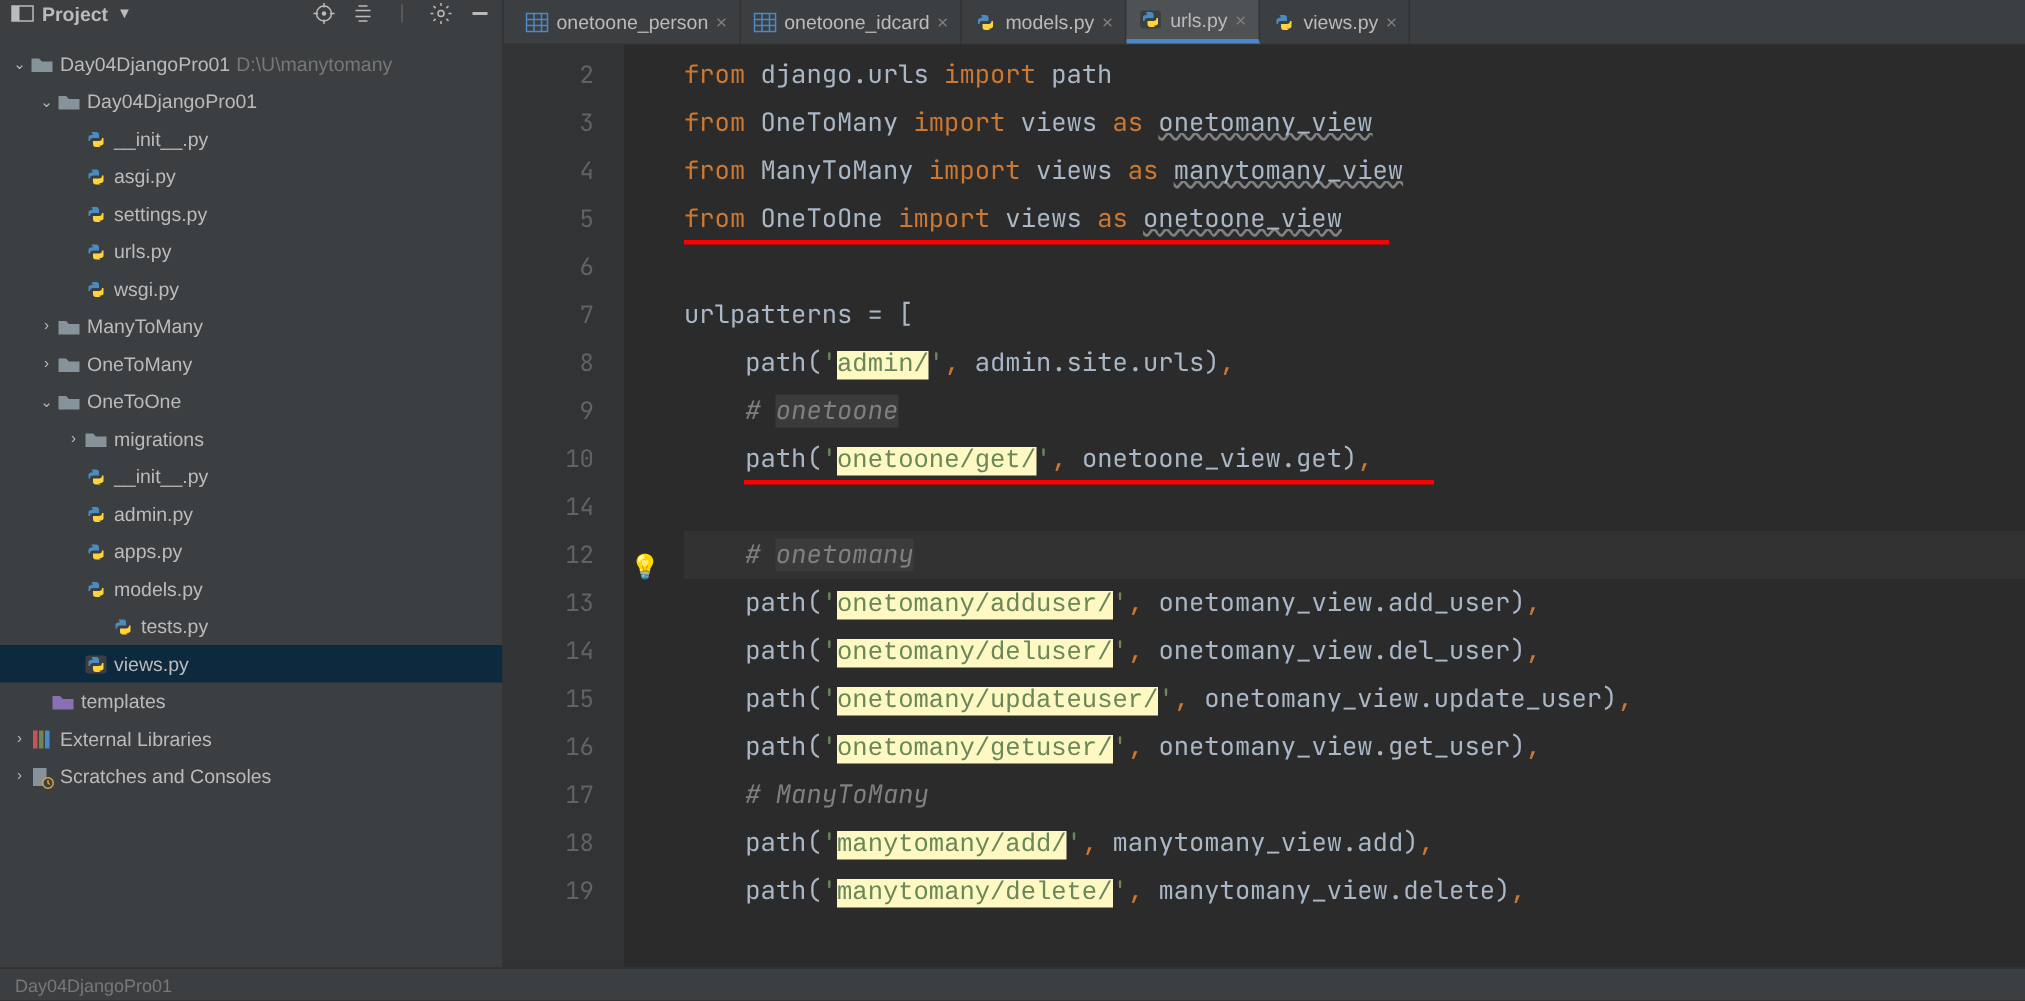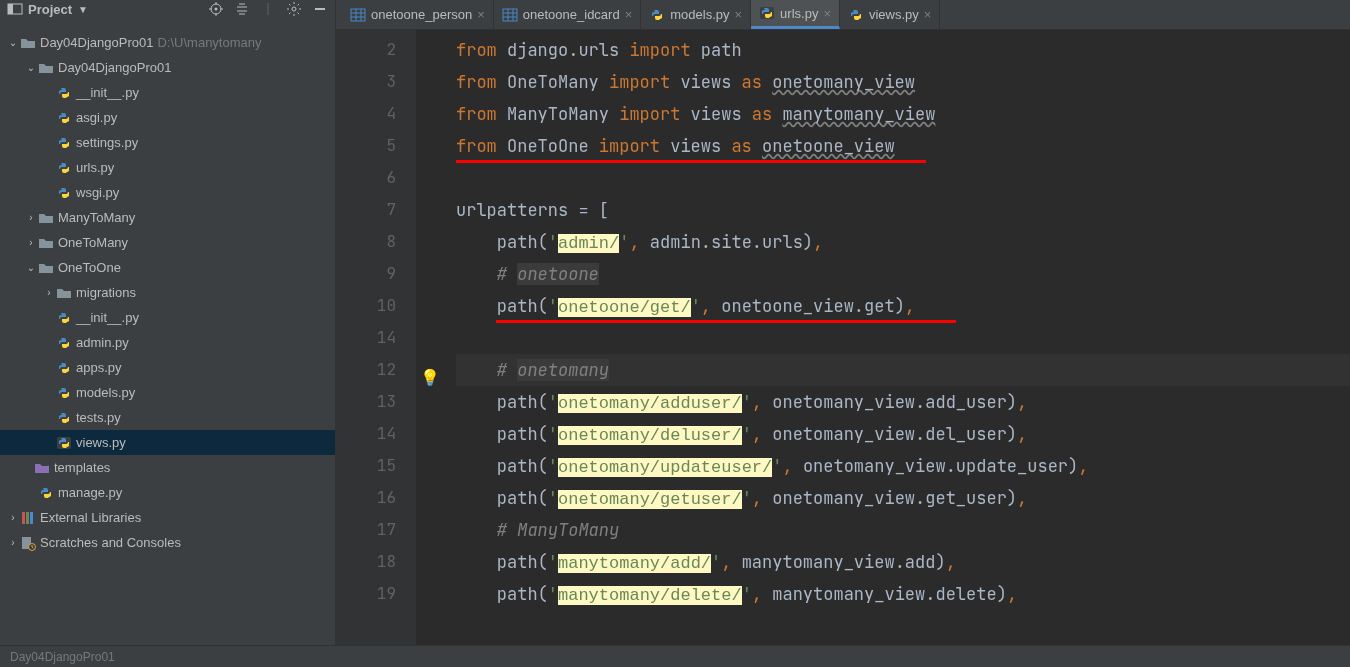"tests.py" div.row { padding-left: 42px -> 60px }
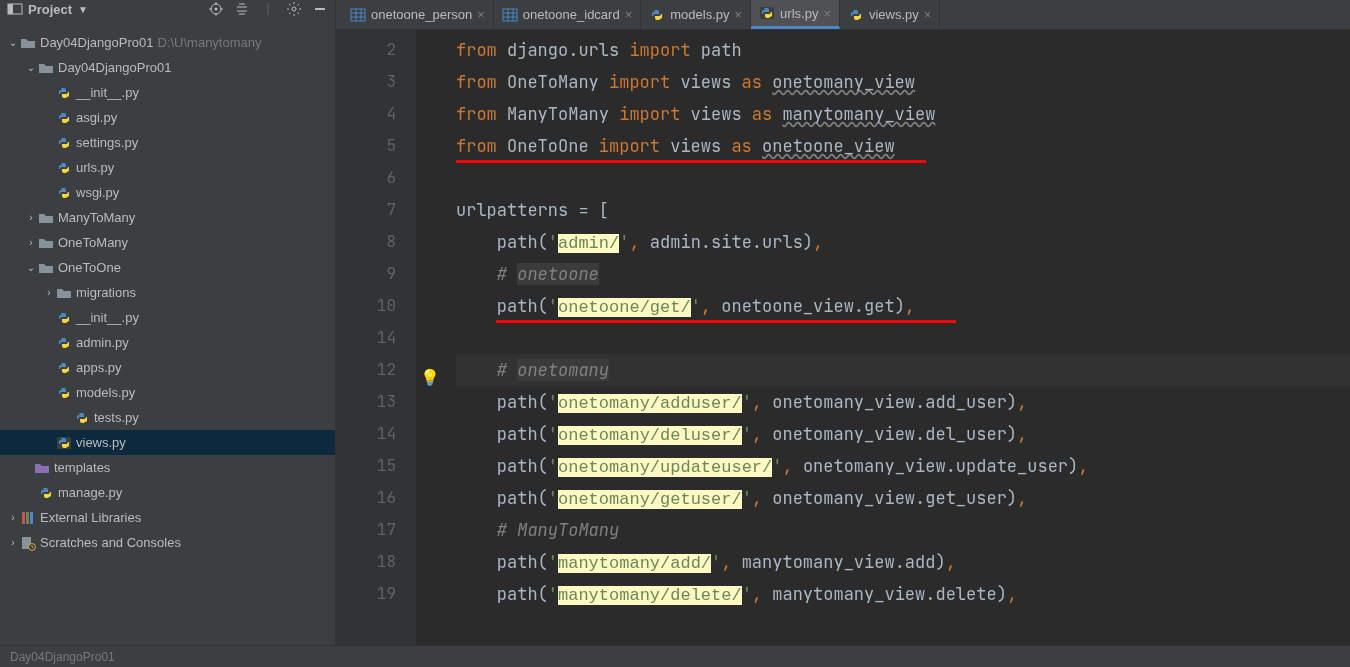"manage.py" div.row { html: <div> <span>·</span> <span> <svg> <rect></rect> <path></path> <path></path> </svg> </span> <span>manage.py</span> </div> -> none }
